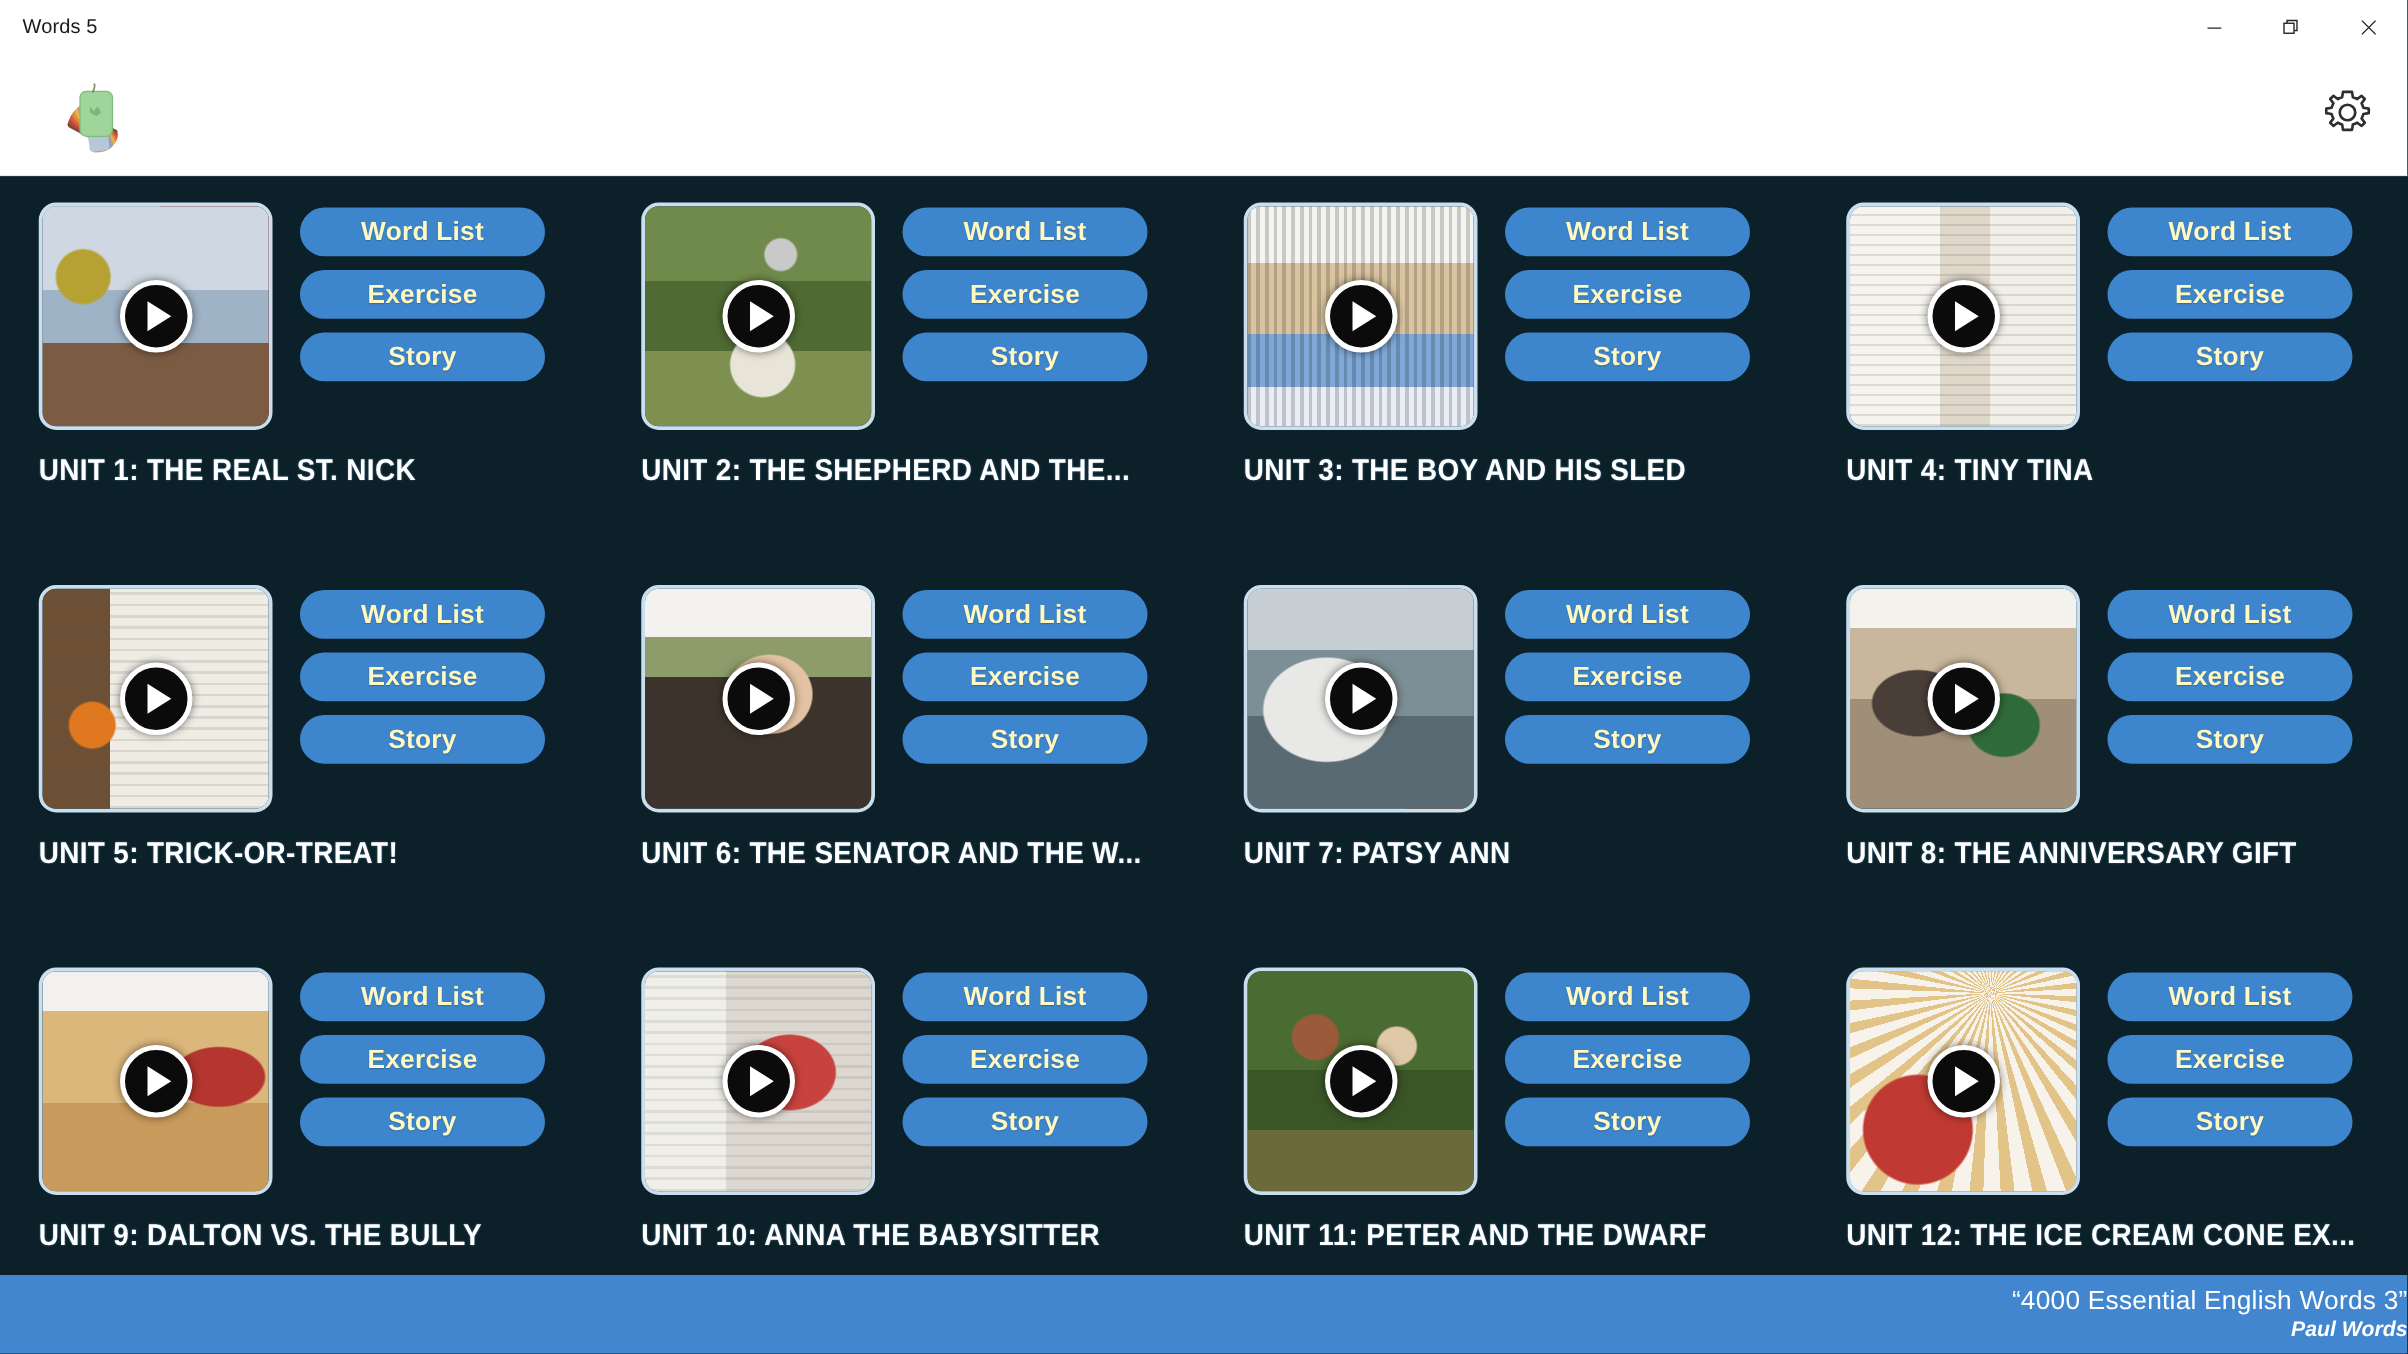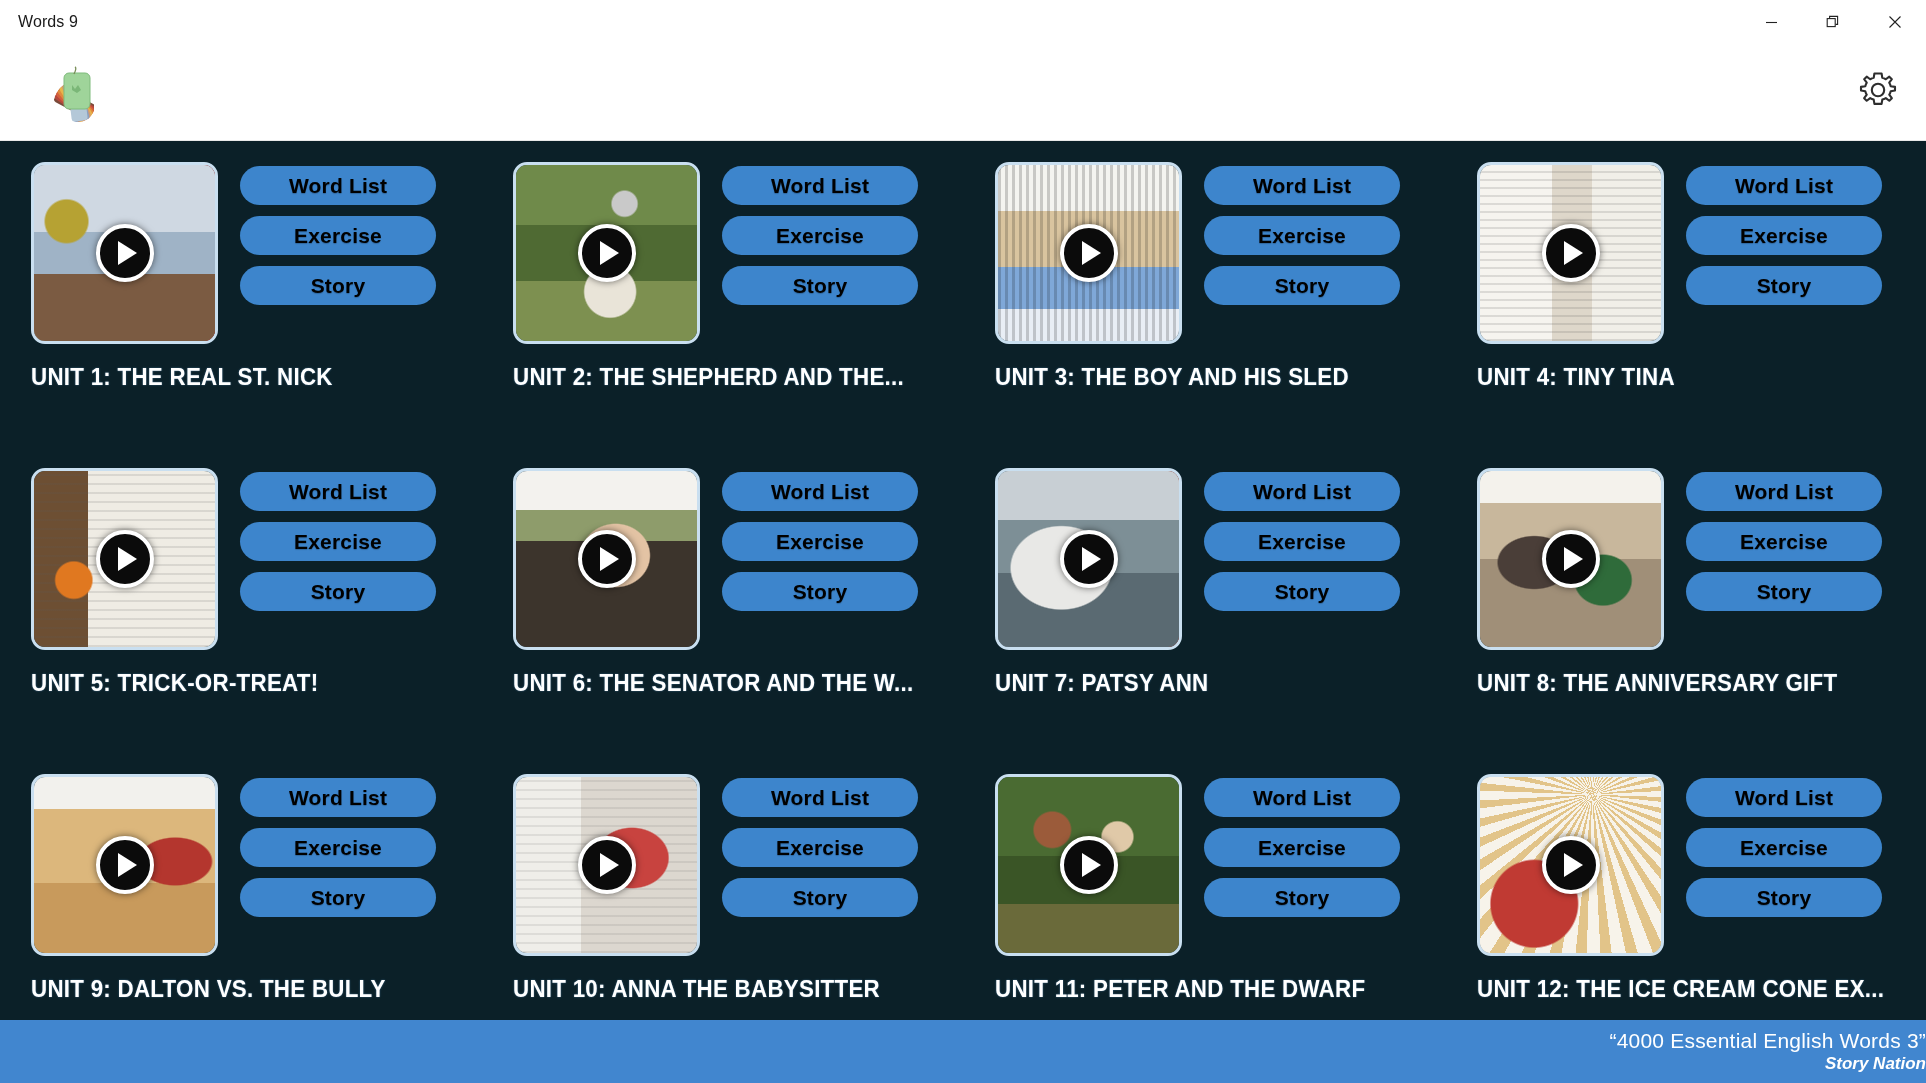"Words 9" div.titlebar-text { text: 9 -> 5 }
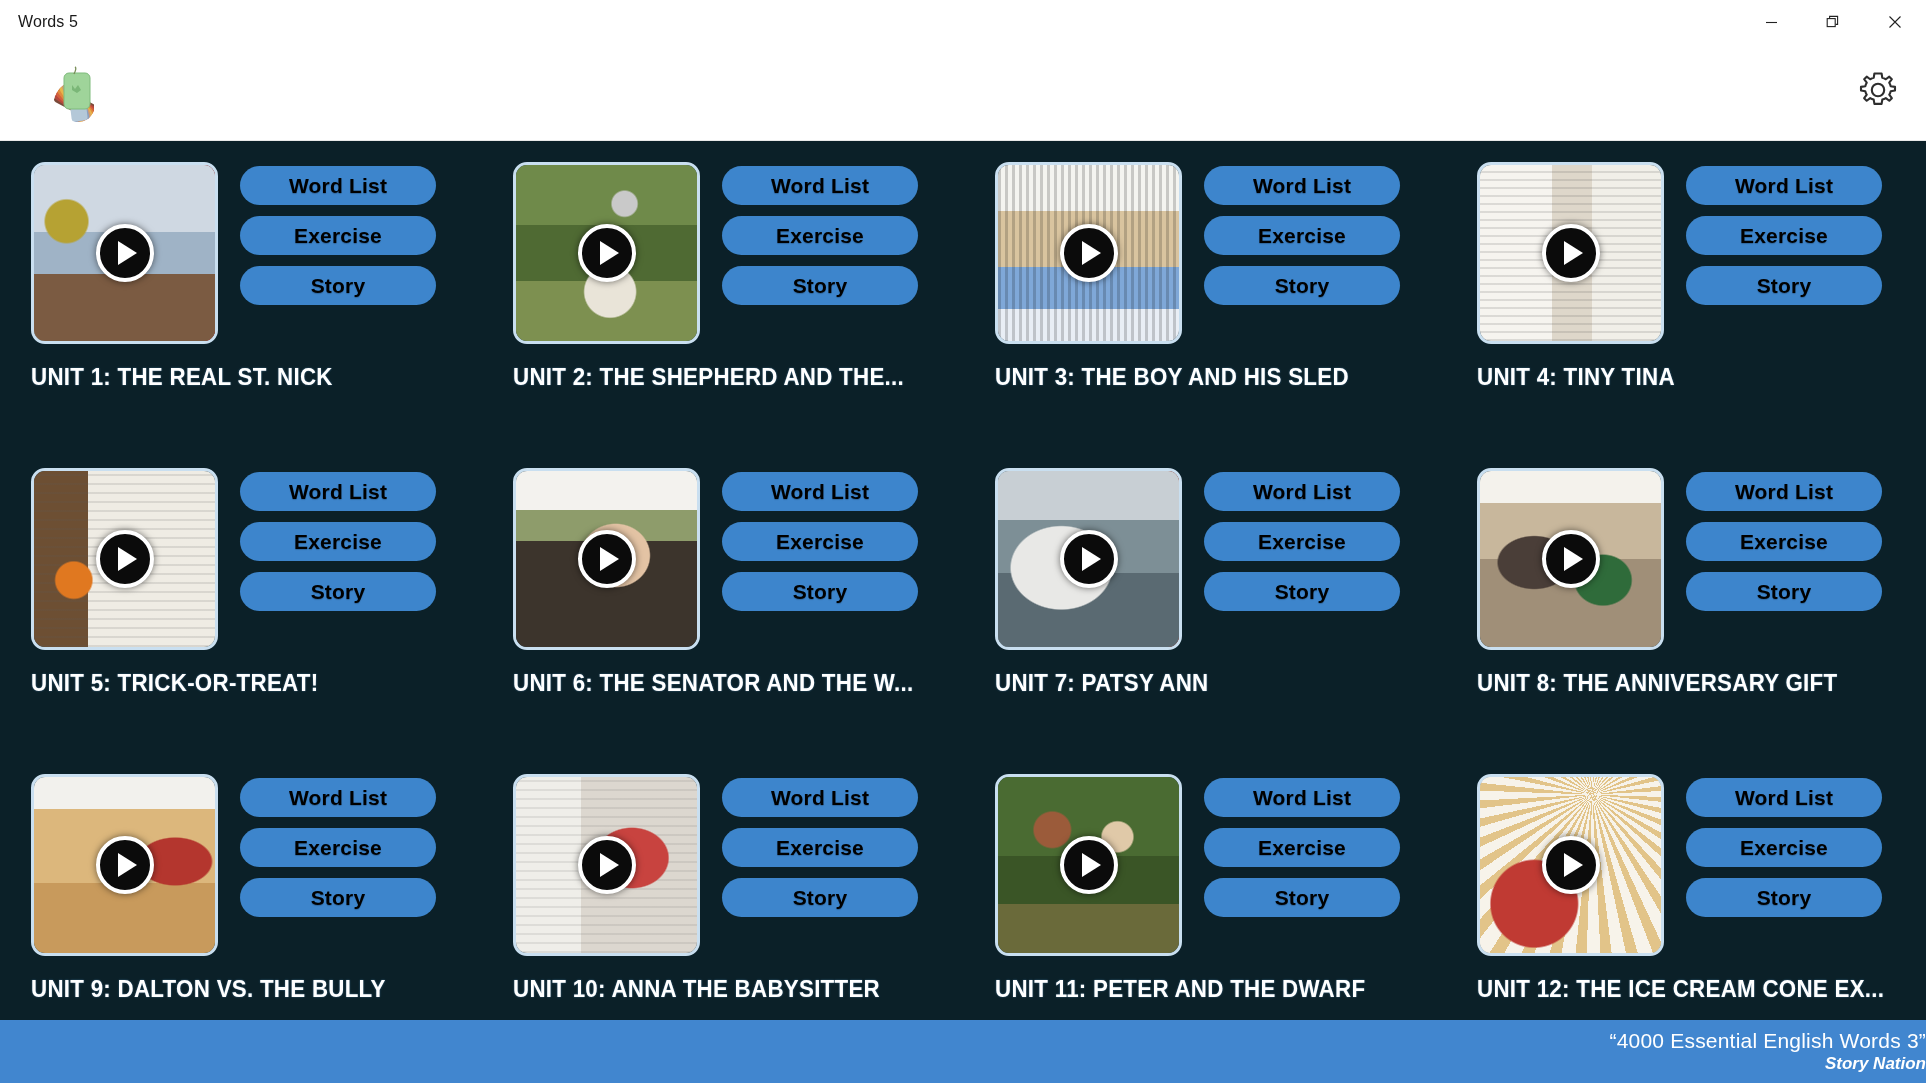"Word List" .pill { color: #000000 -> #fef9c3 }
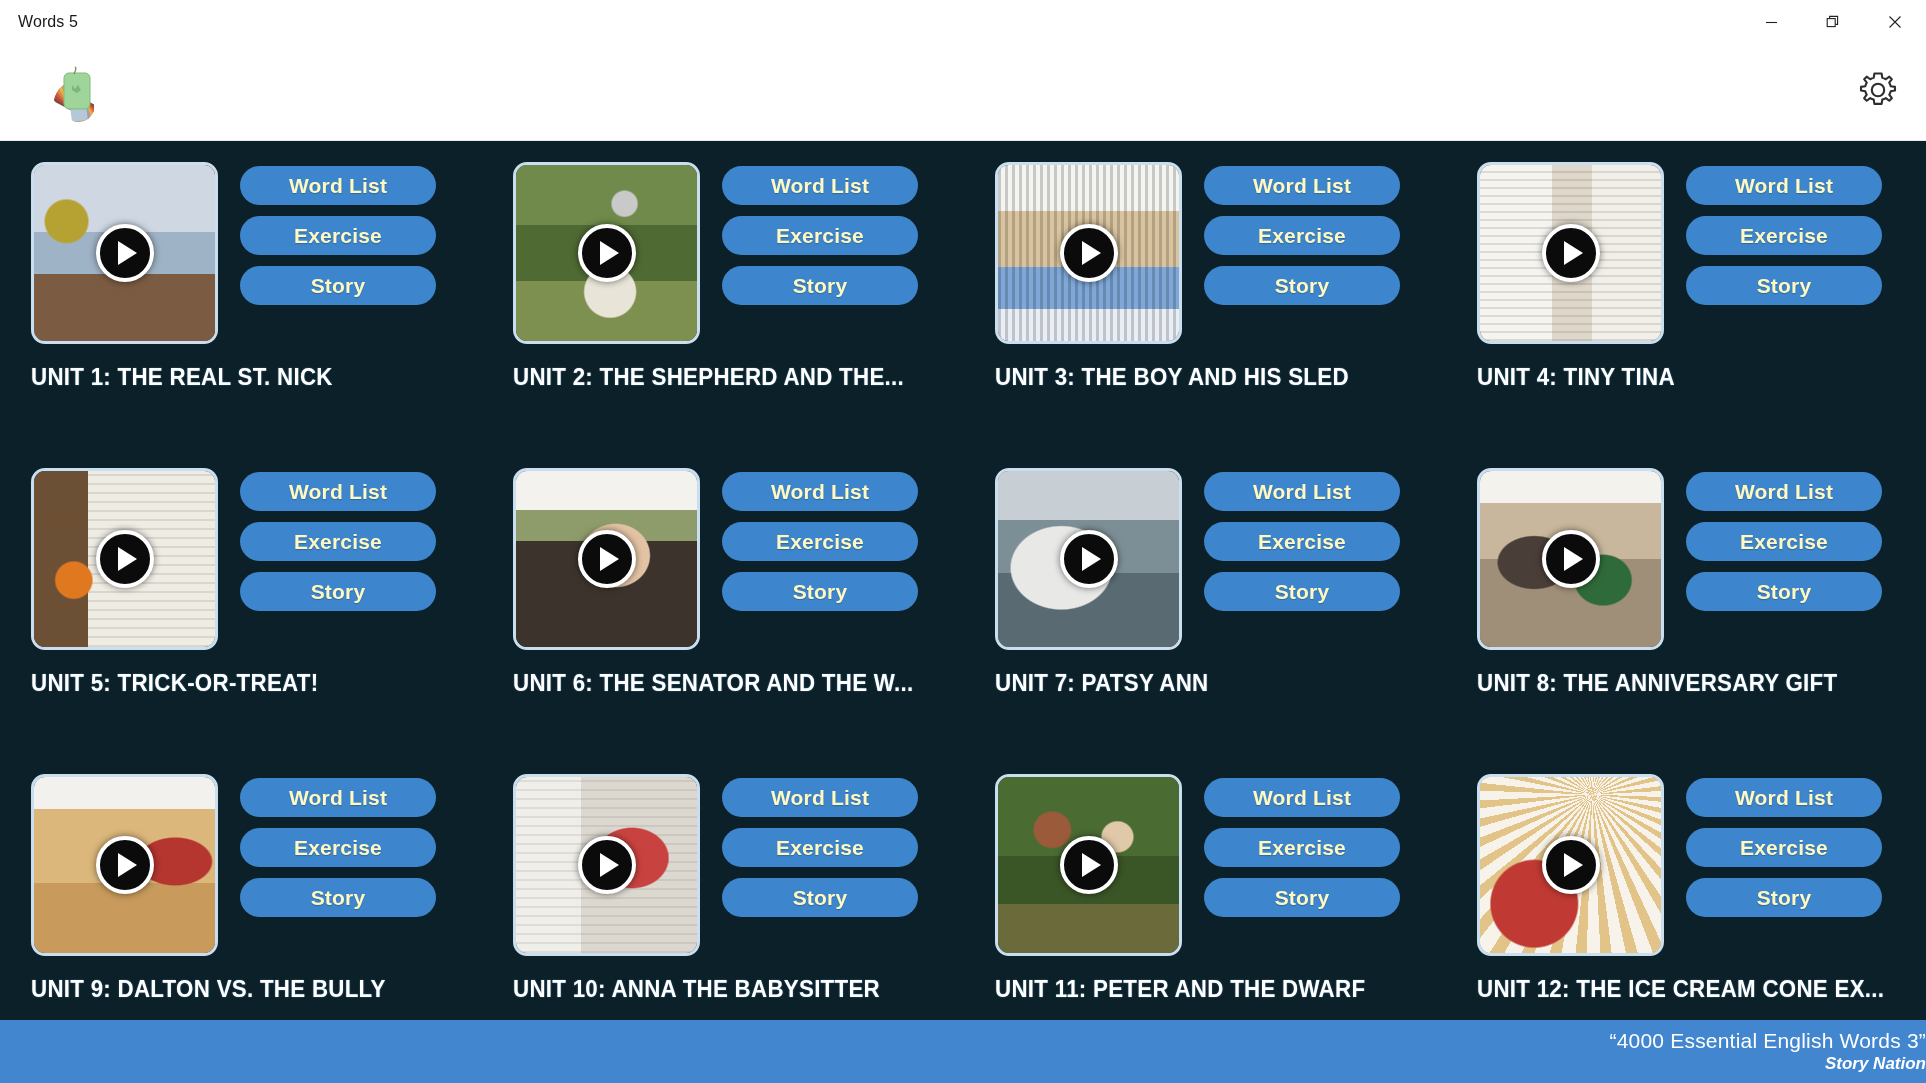"Story Nation" div.footer-author { text: Story Nation -> Paul Words }
